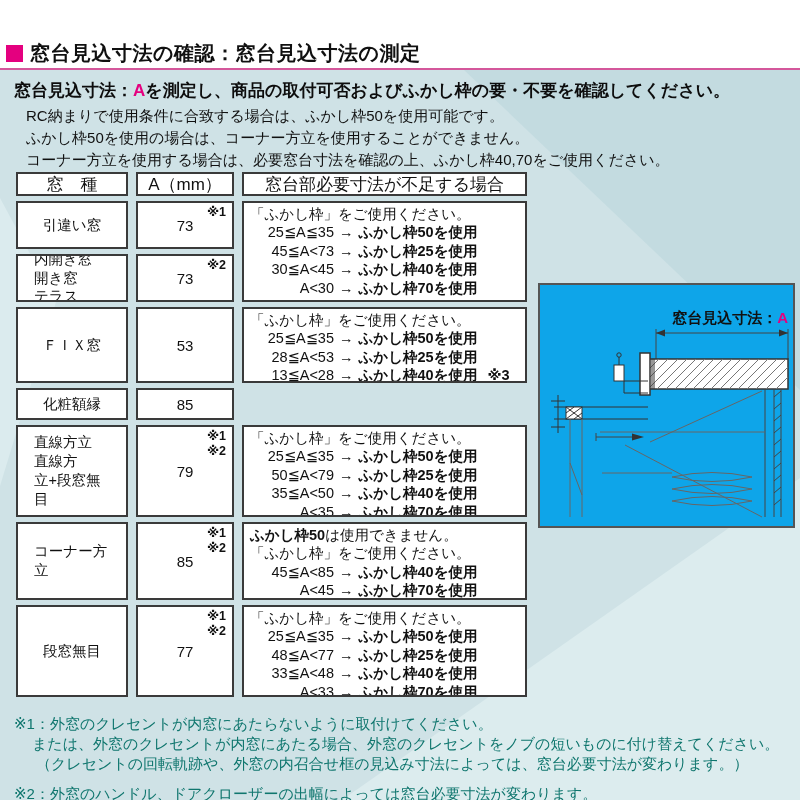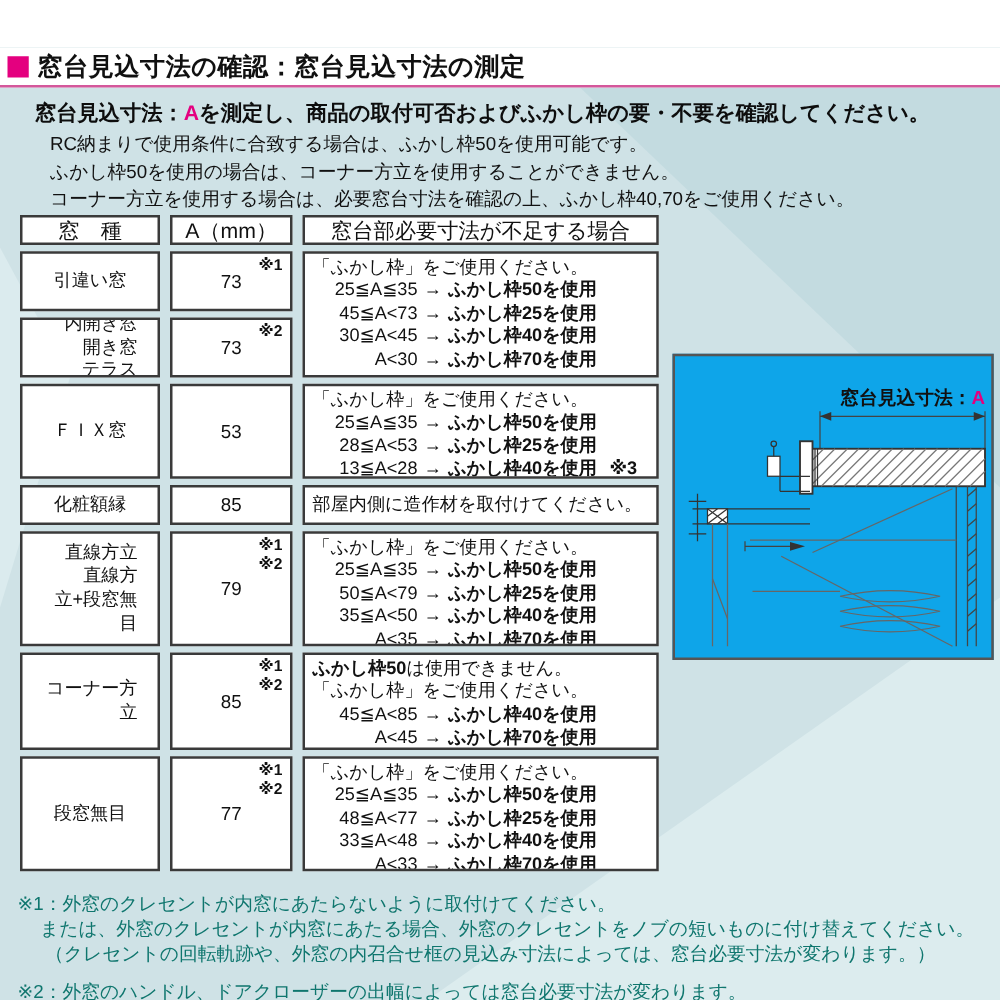"窓台見込寸法：Aを測定し、商品の取付可否およびふかし枠の要・不要を確認してくださ" .intro { left: 28px -> 14px }
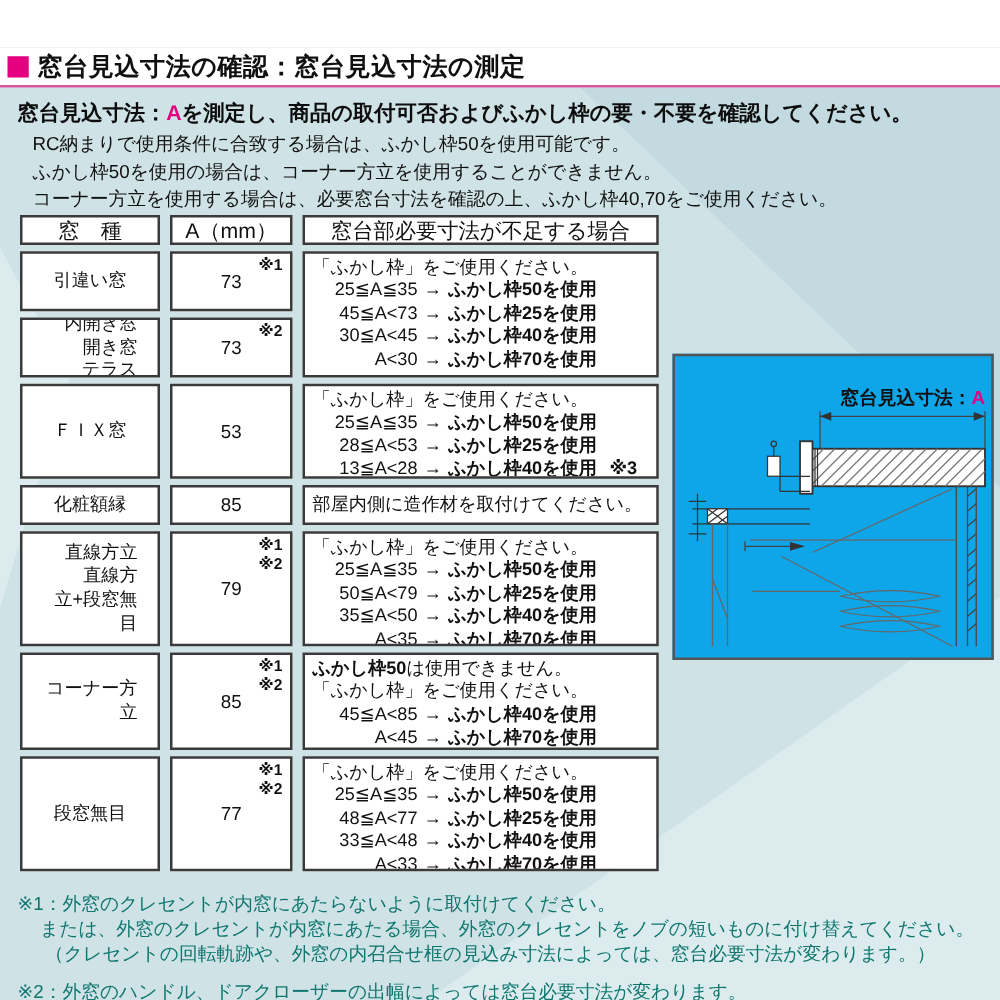"引違い窓" .kind { text-align: right -> left }
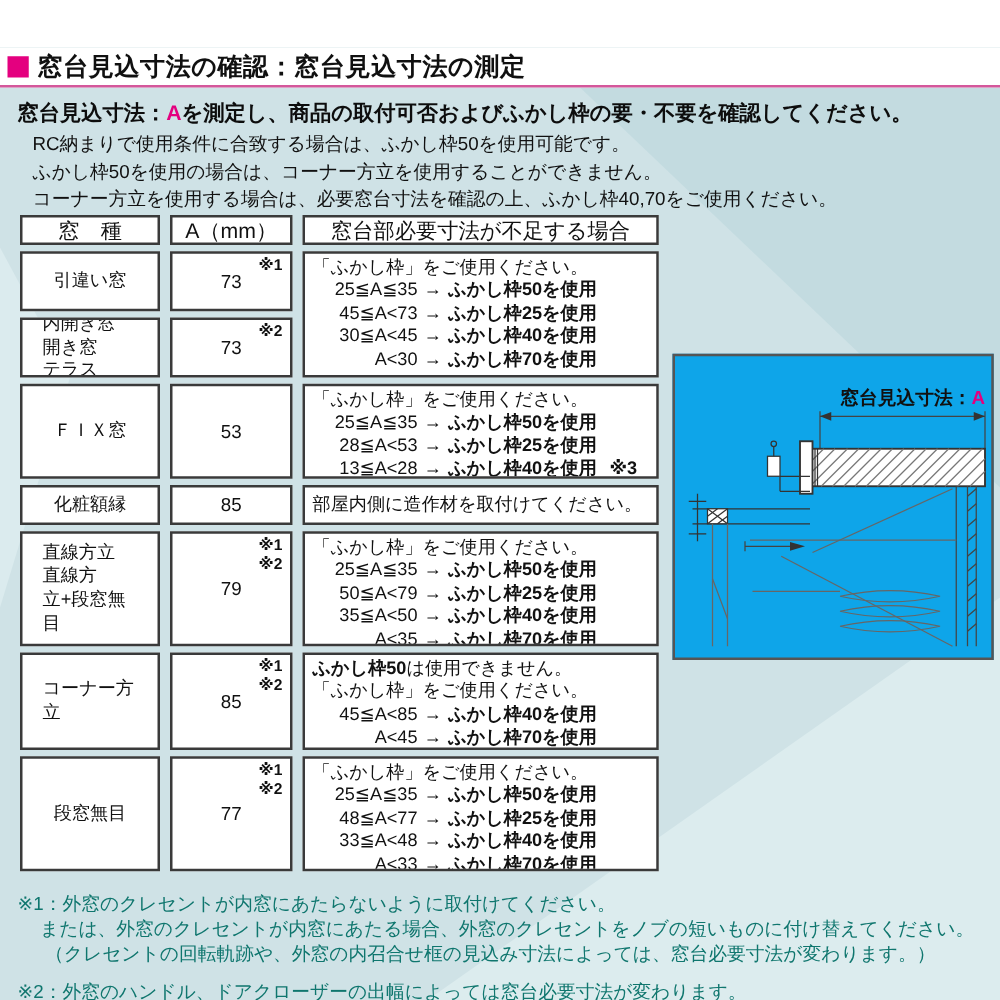"部屋内側に造作材を取付けてください。" div.cell { html: <div> <div> <span>部屋内側に造作材を取付けてください。</span> </div> </div> -> none }
